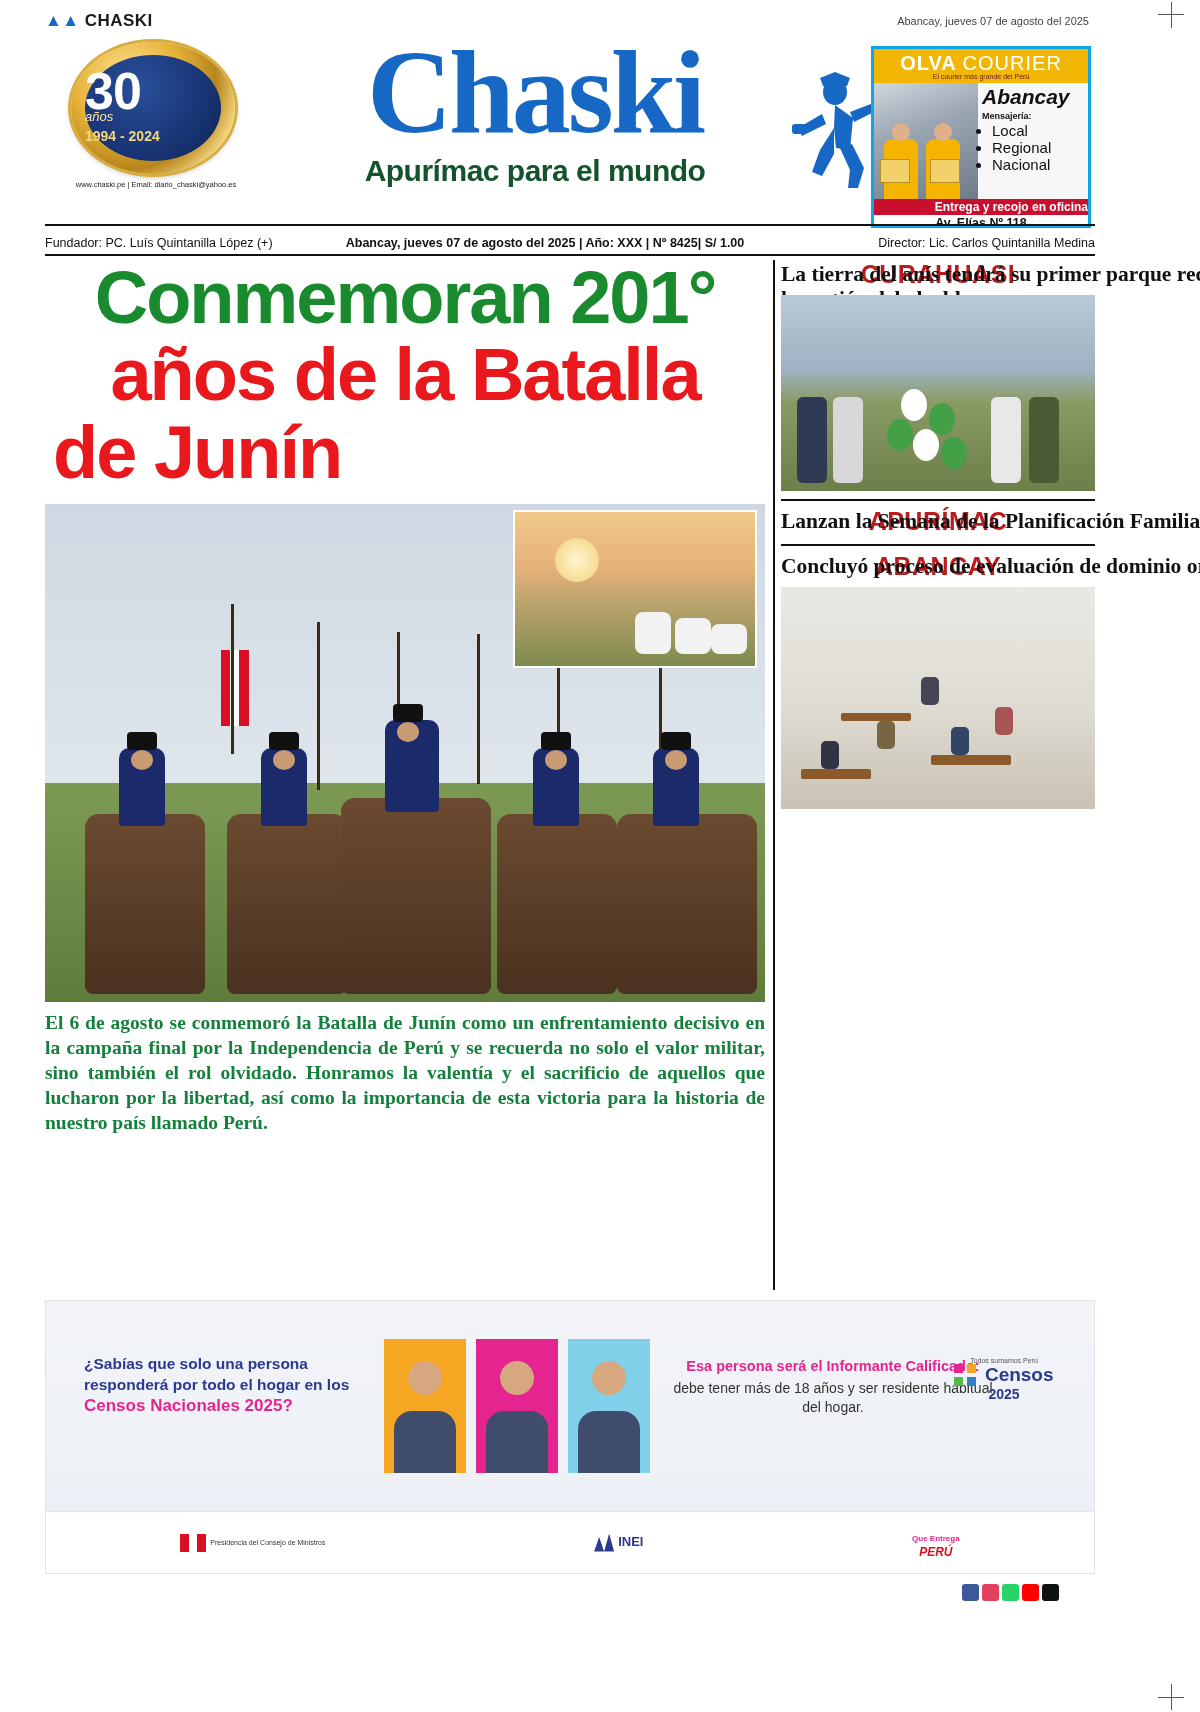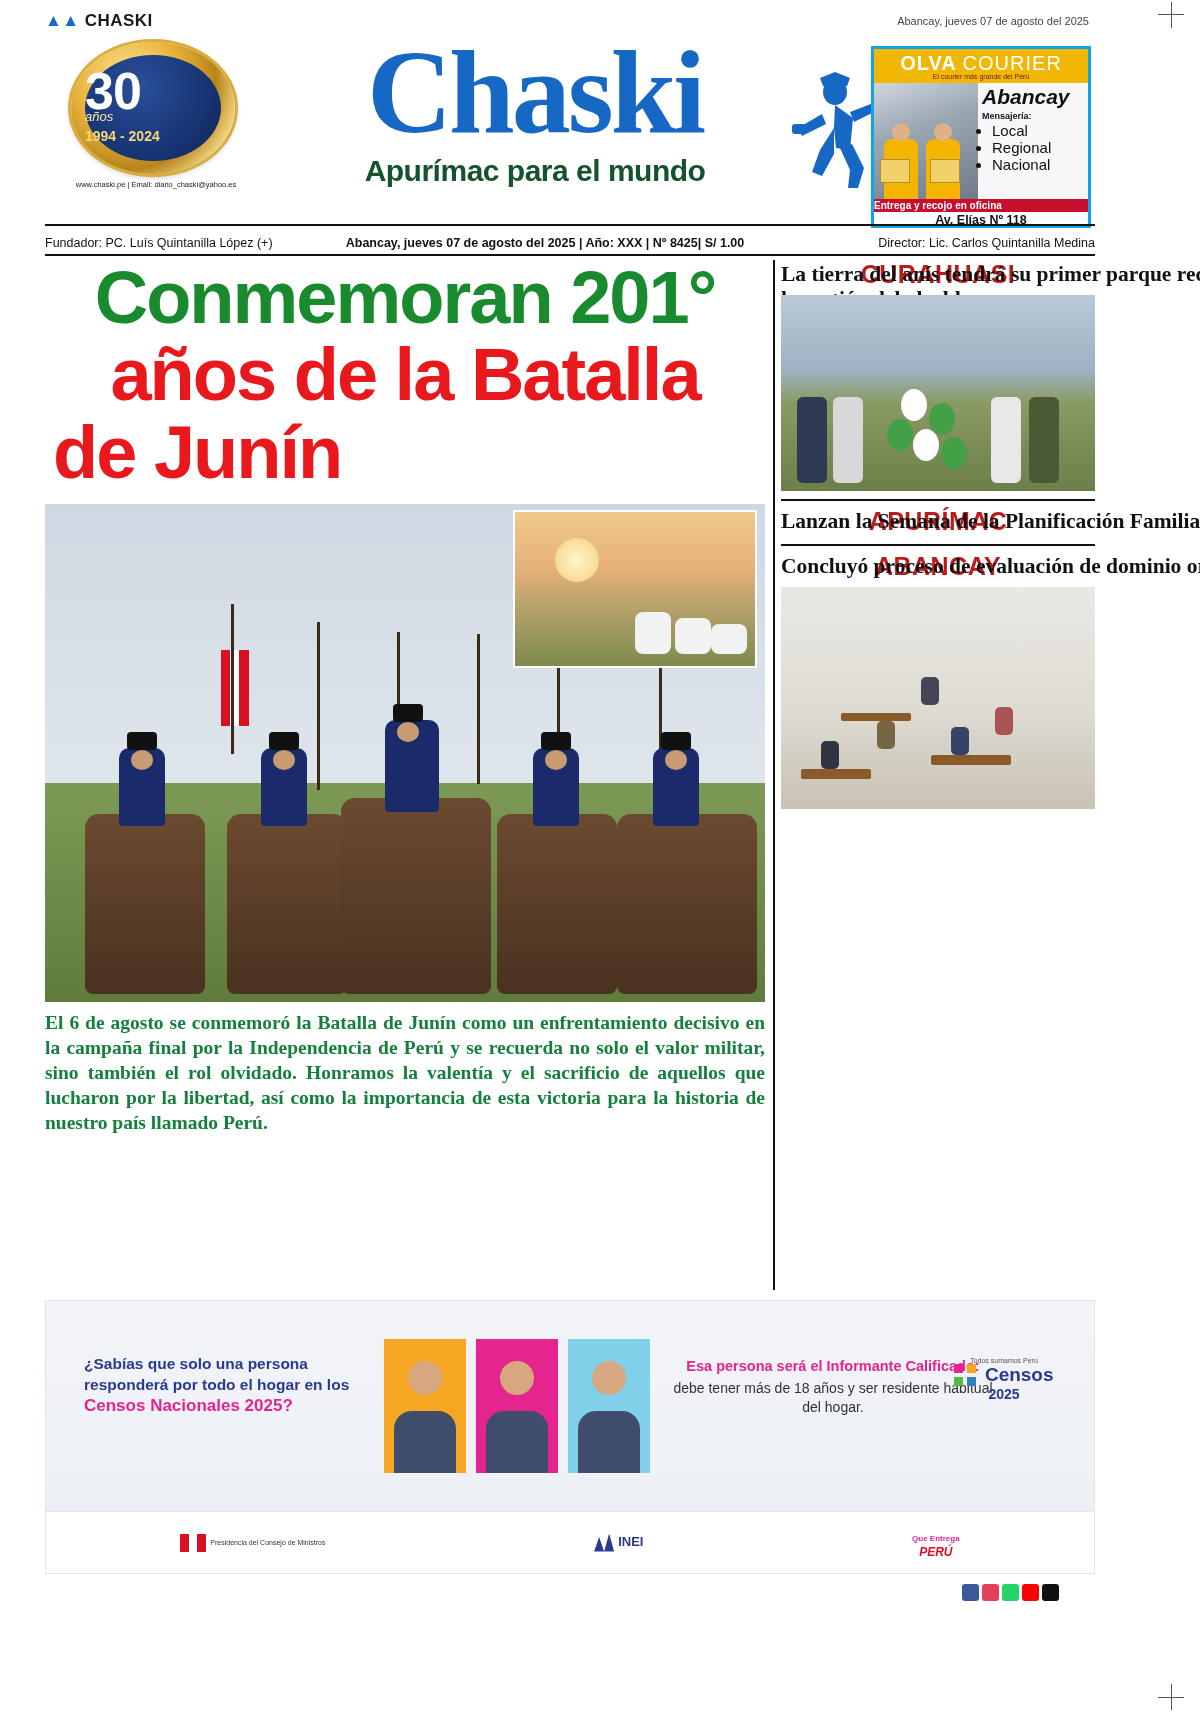"Entrega y recojo en oficina" .olva-foot1 { font-size: 10px -> 12px; text-align: left -> right }
